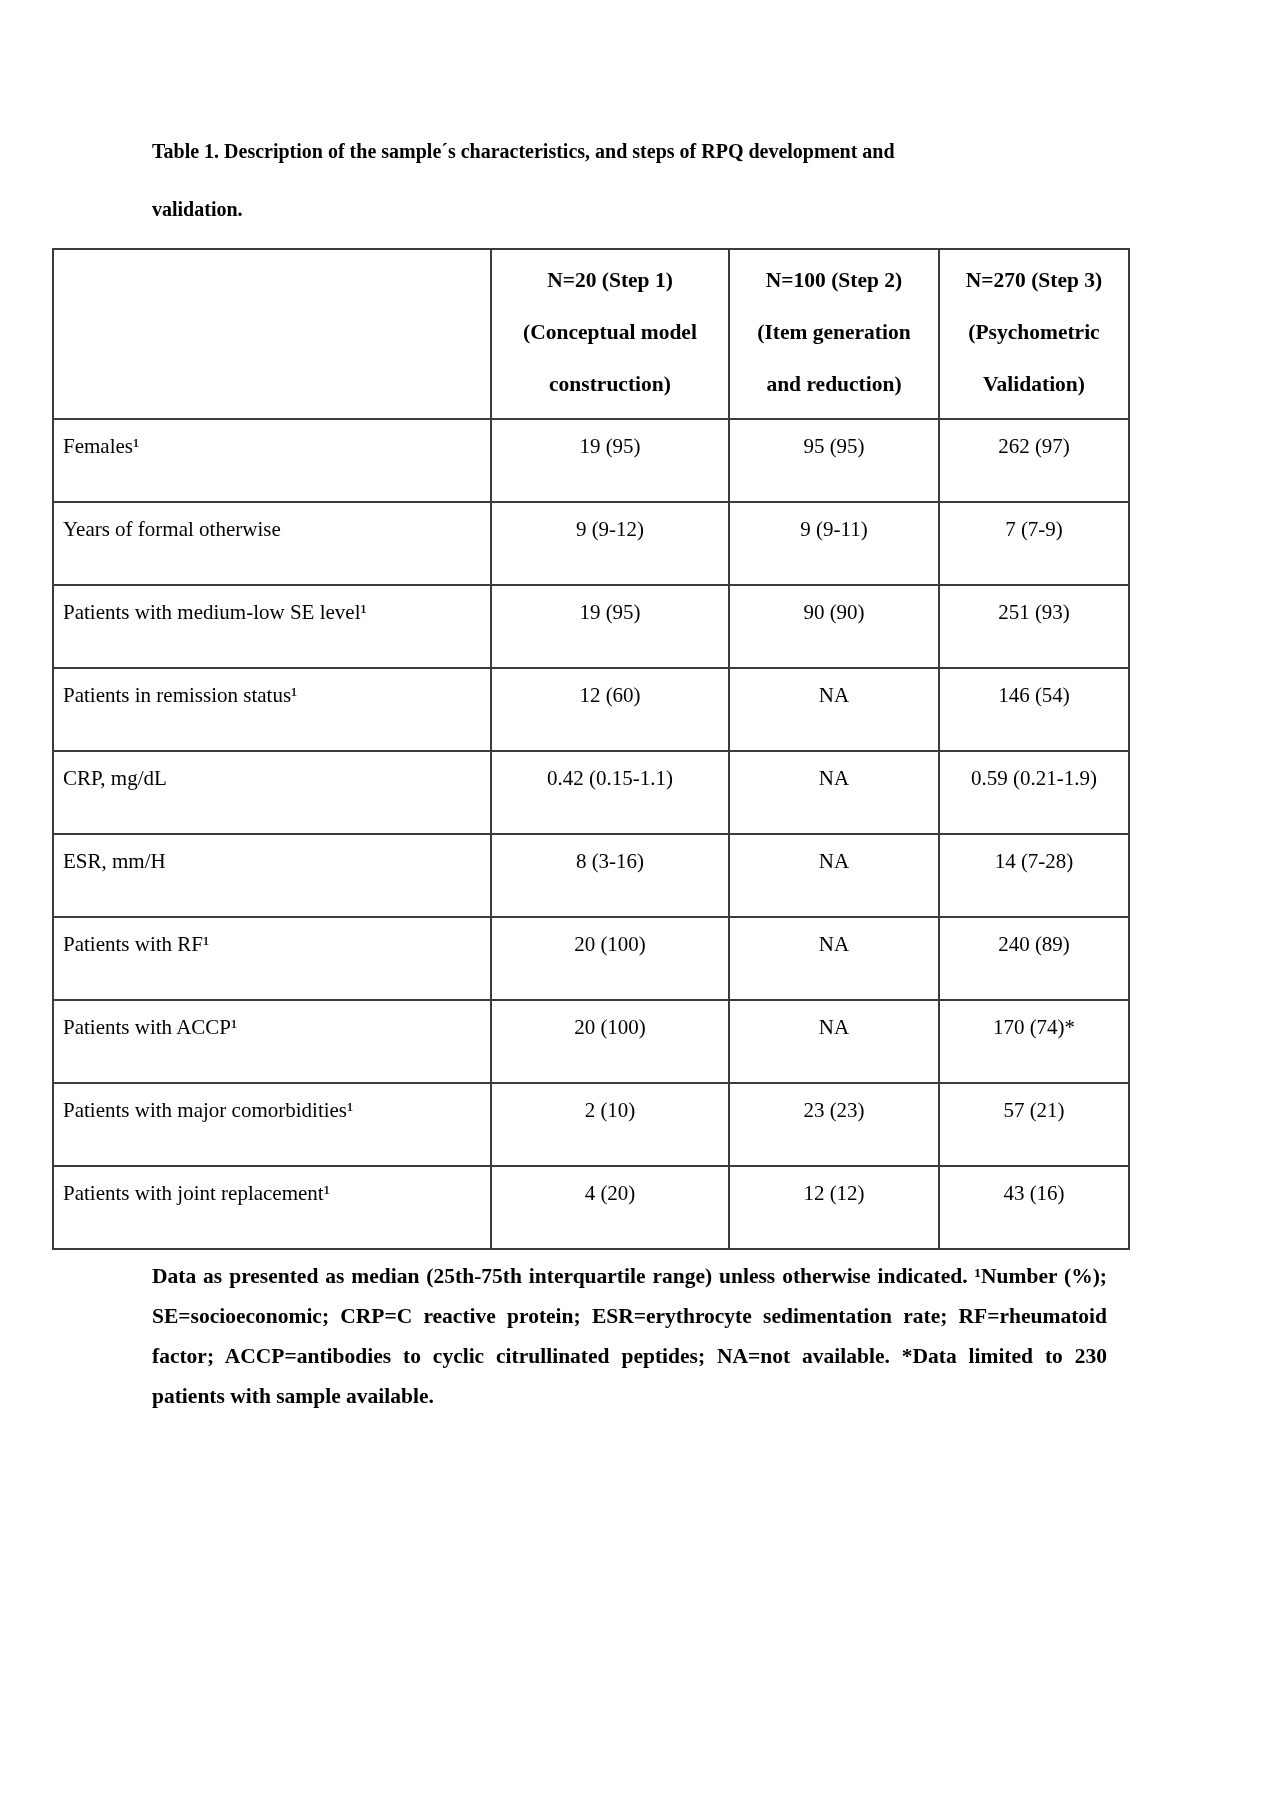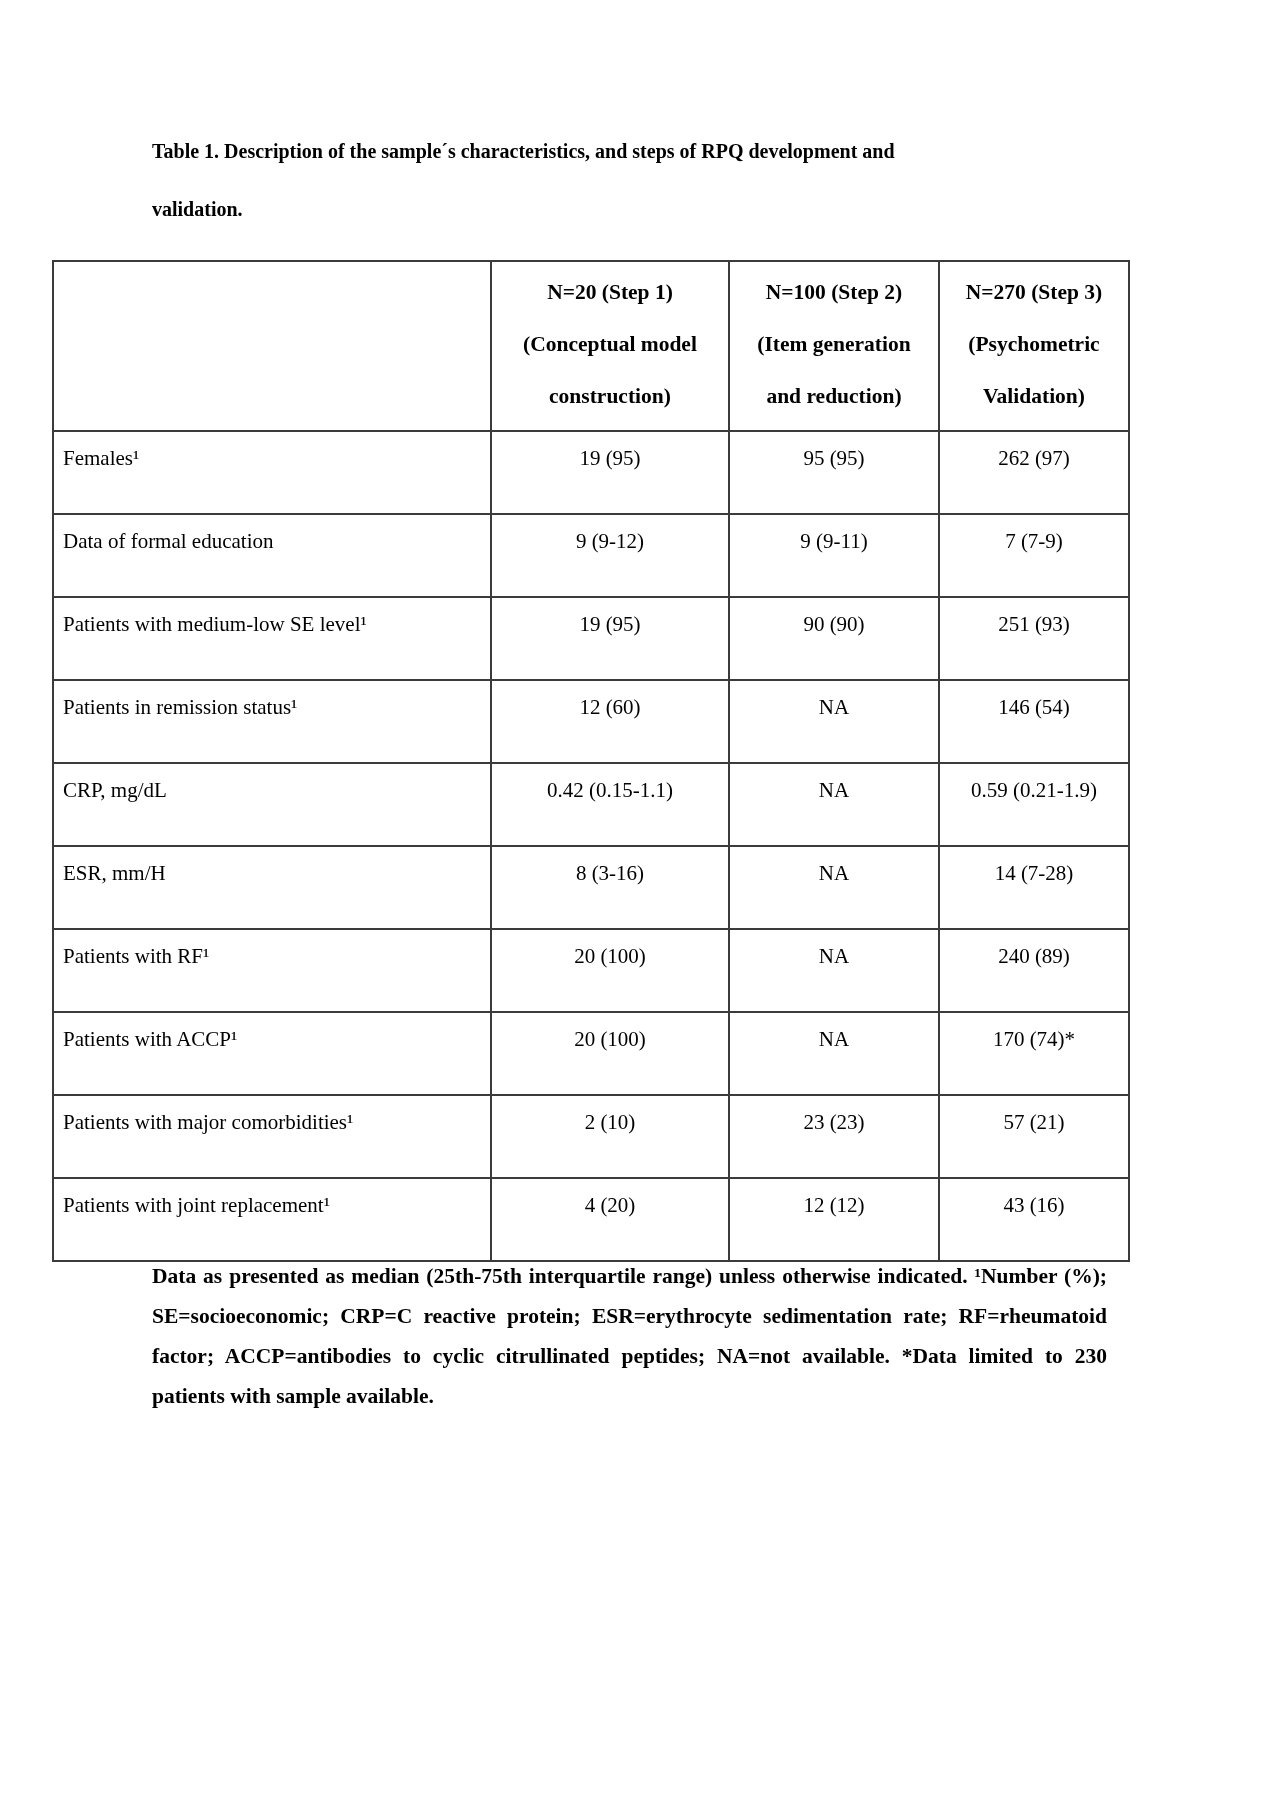"N=20 (Step 1)" table.char-table { margin-top: 12px -> none }
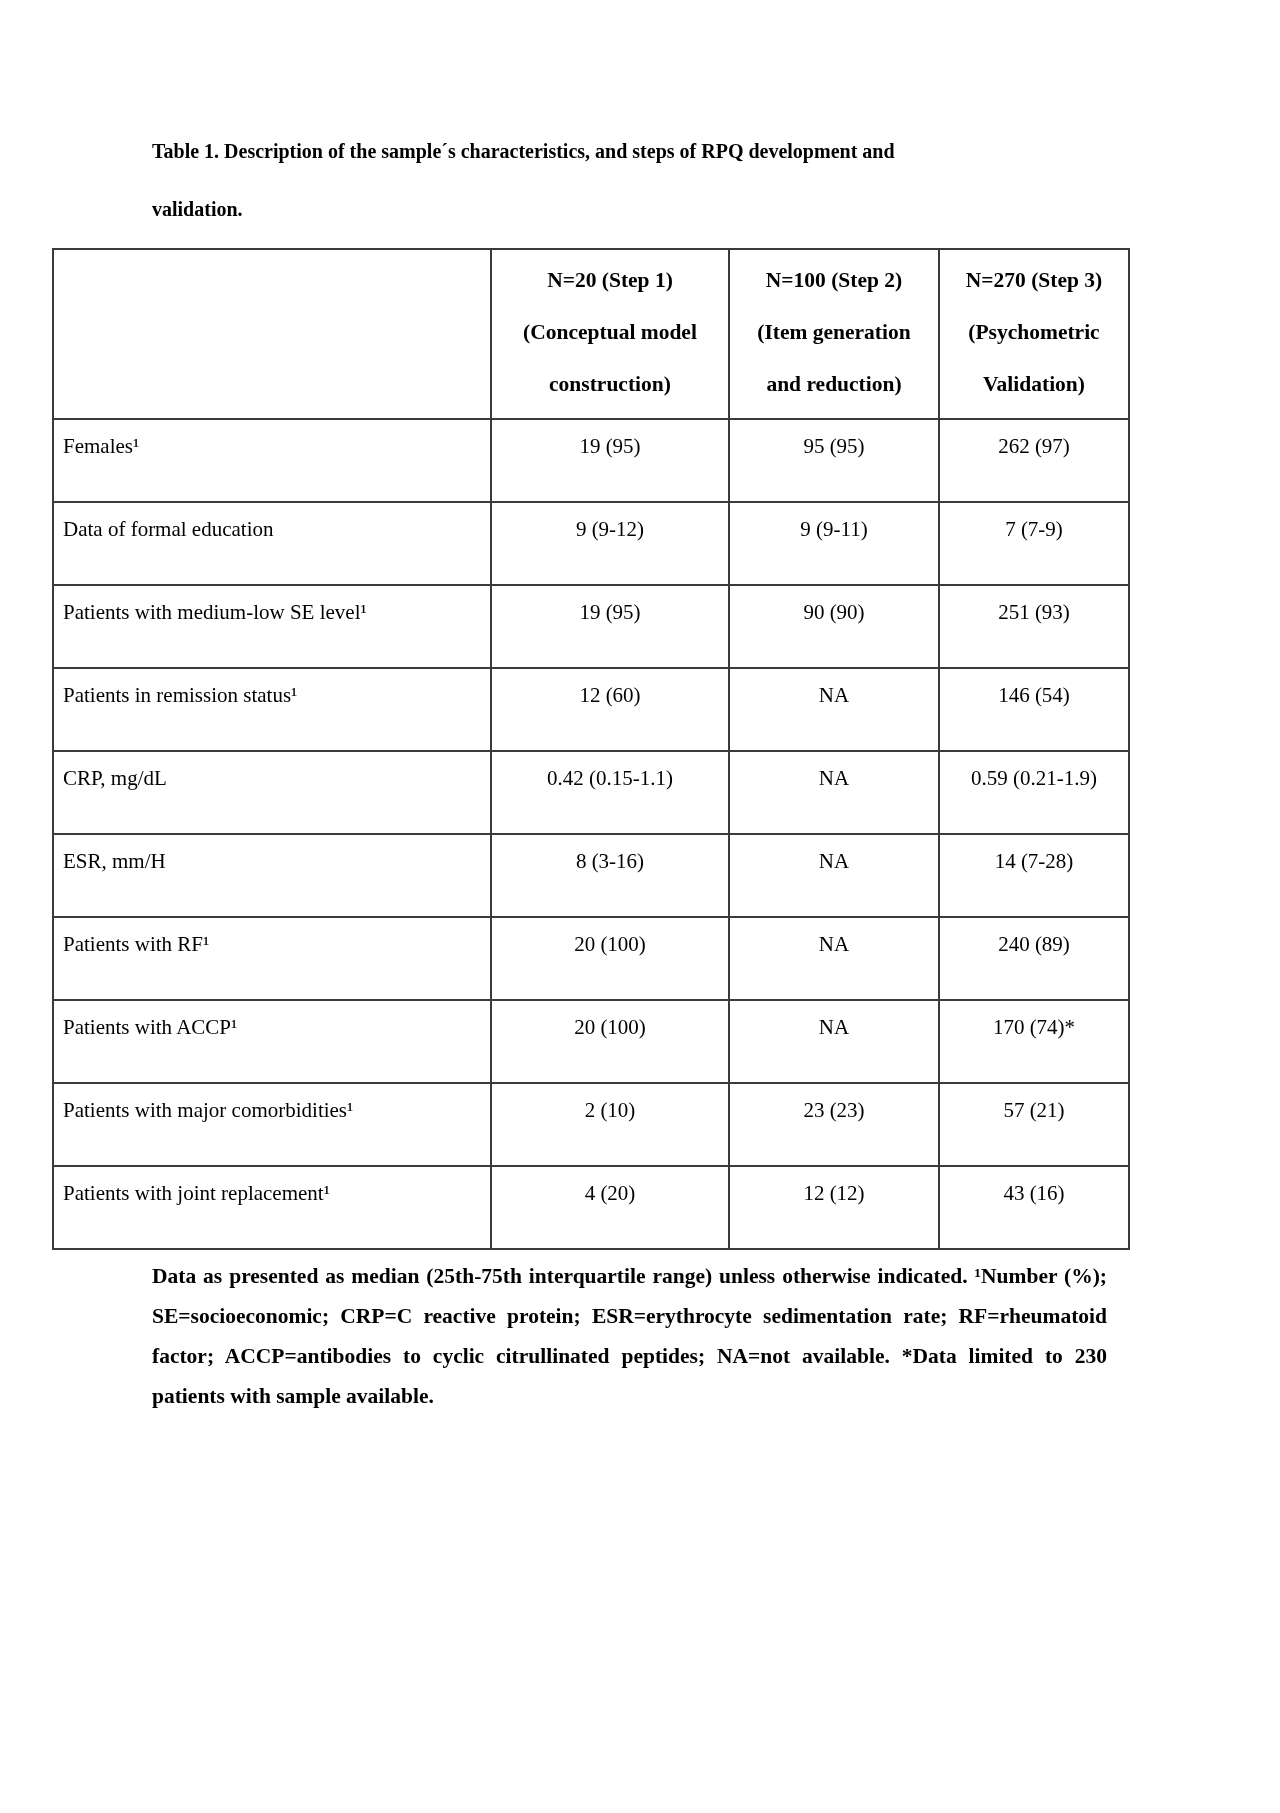"Data of formal education" td.row-label { text: Data of formal education -> Years of formal otherwise }
